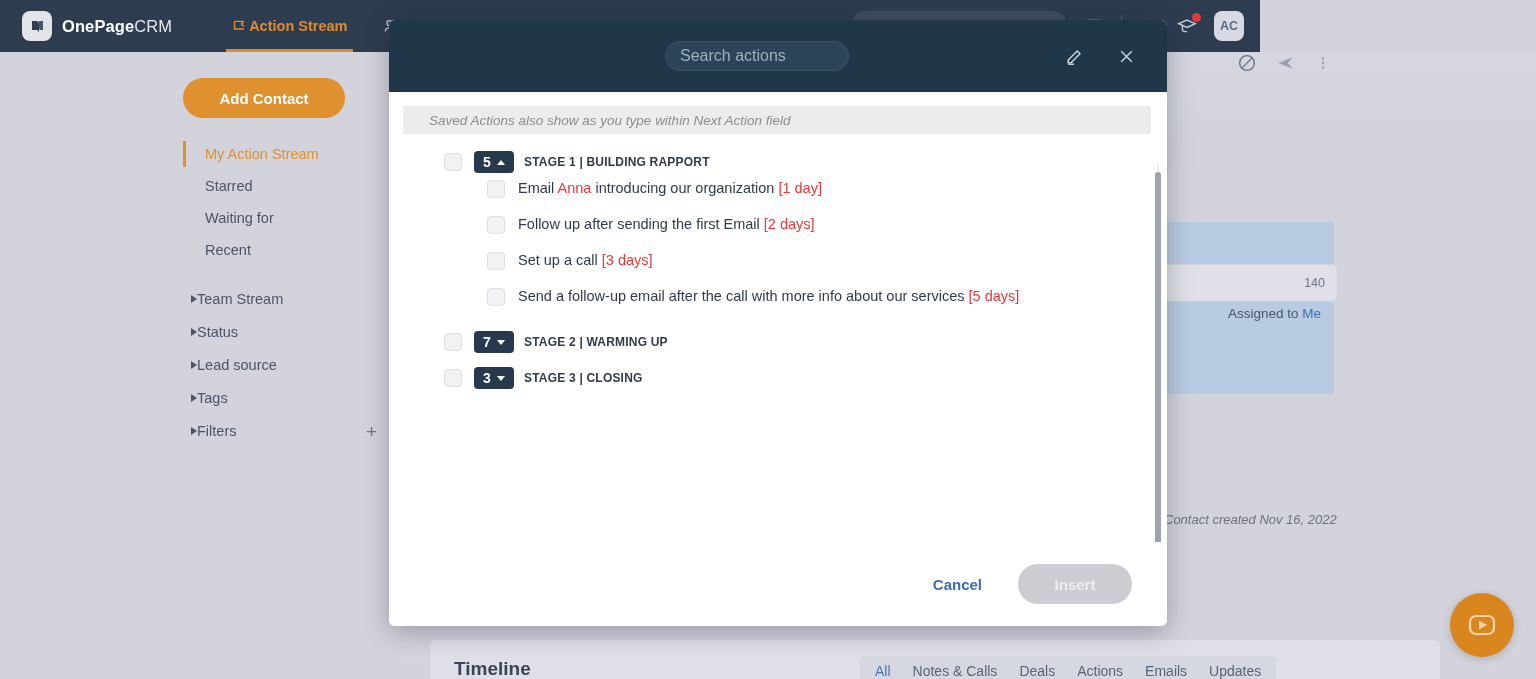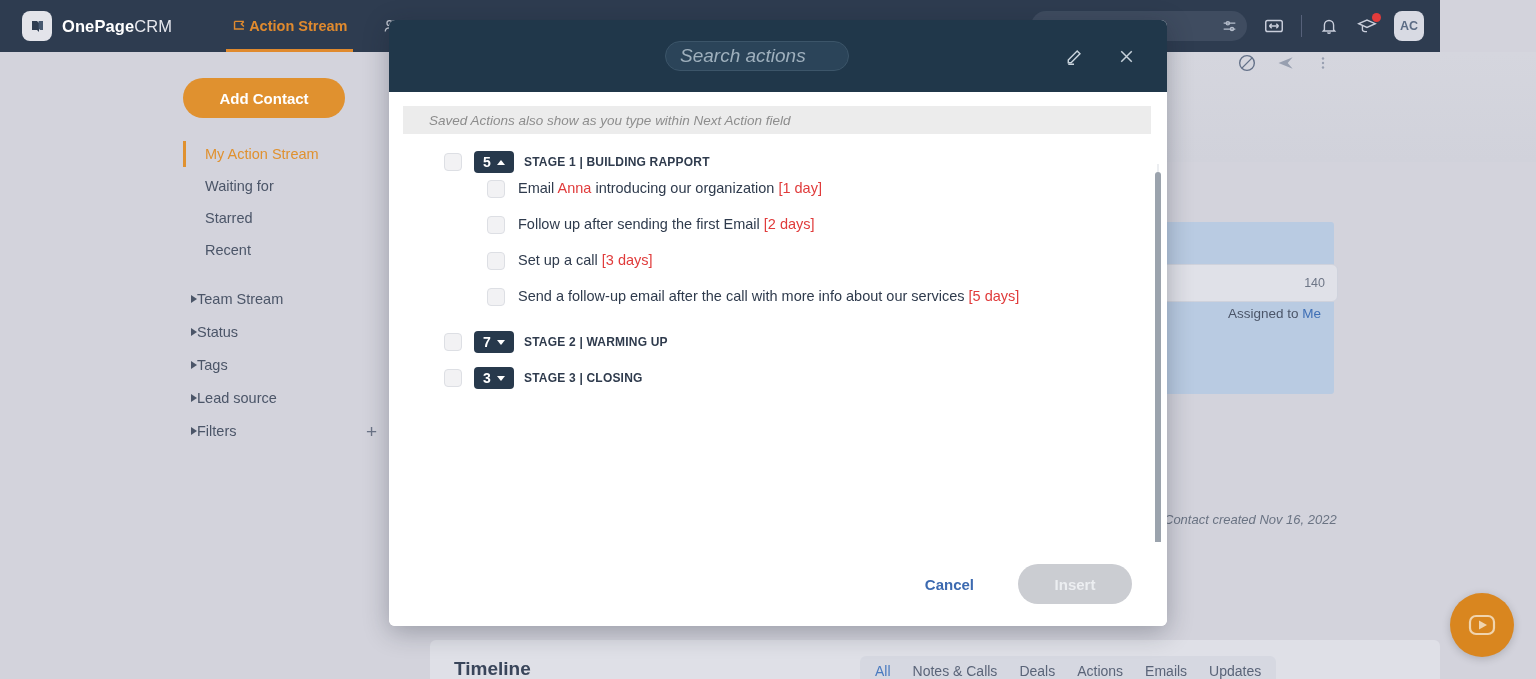"OnePageCRM" .topbar { width: 1440px -> 1260px }
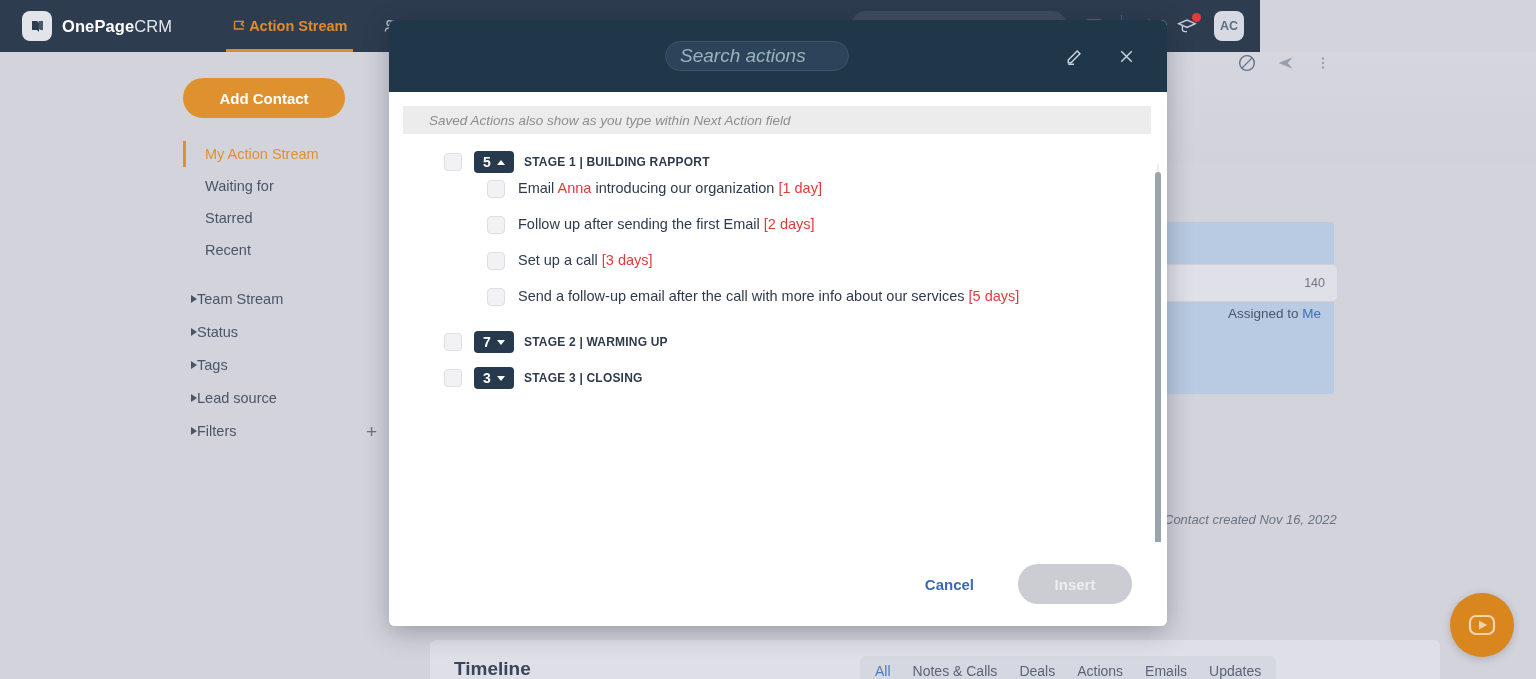"Search actions" .modal-search .ph { font-size: 19px -> 16px; font-style: italic -> none }
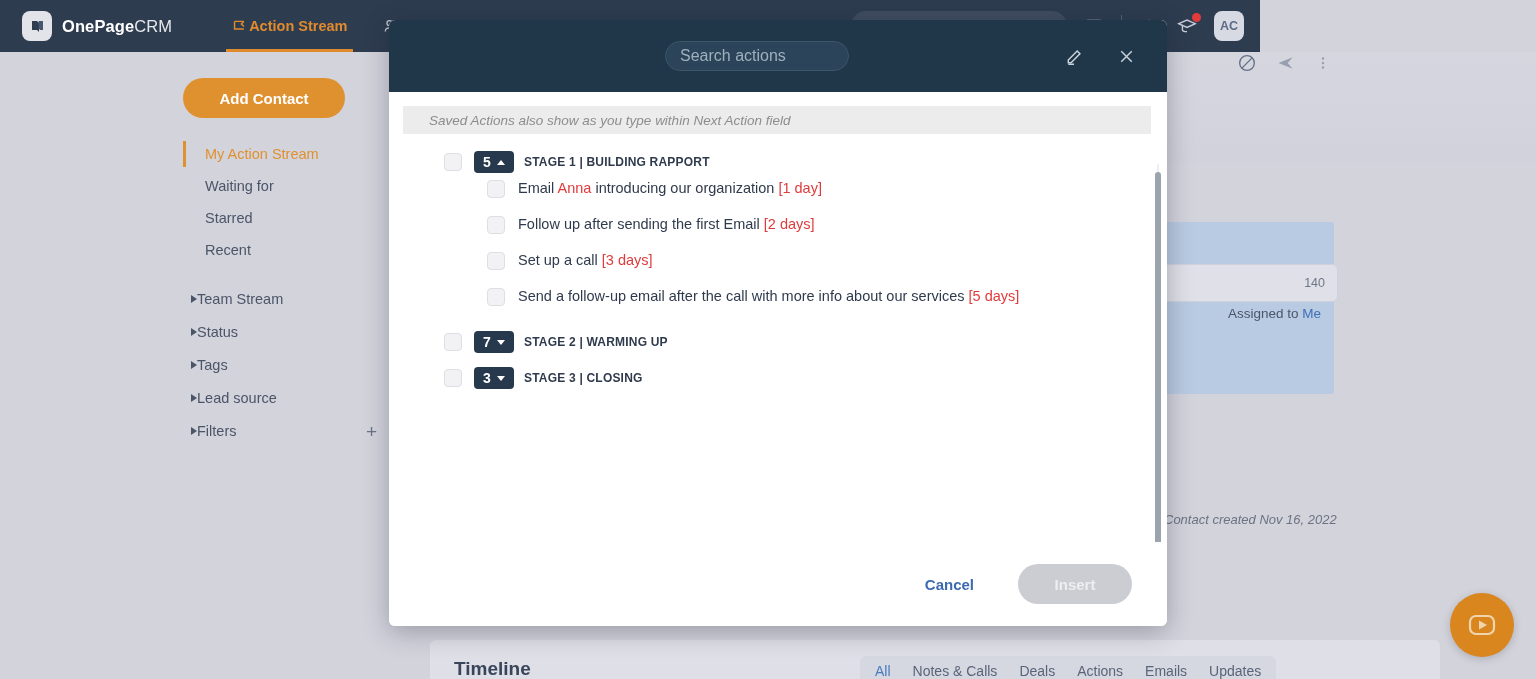"Waiting for" div.side-link { order: before "Starred" -> after "Starred" }
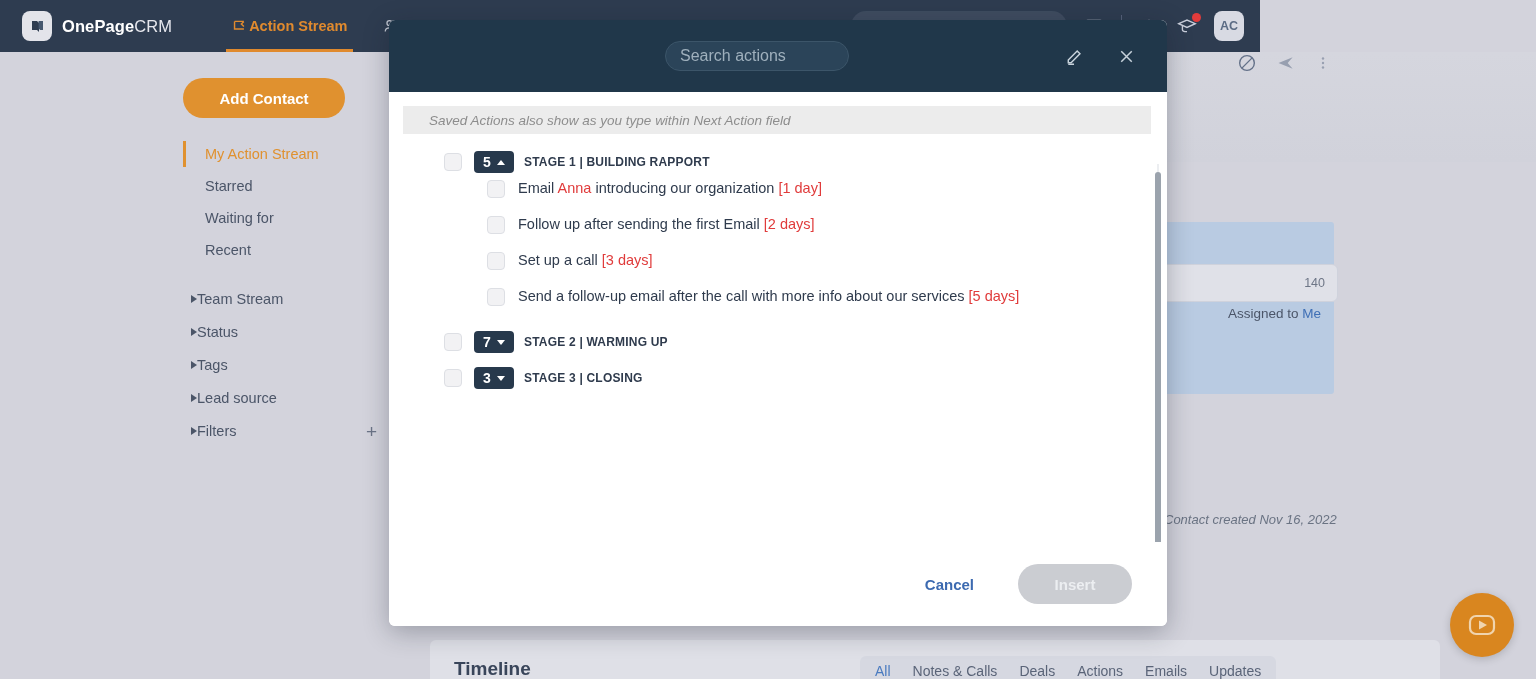"Tags" div.side-group { order: before "Lead source" -> after "Lead source" }
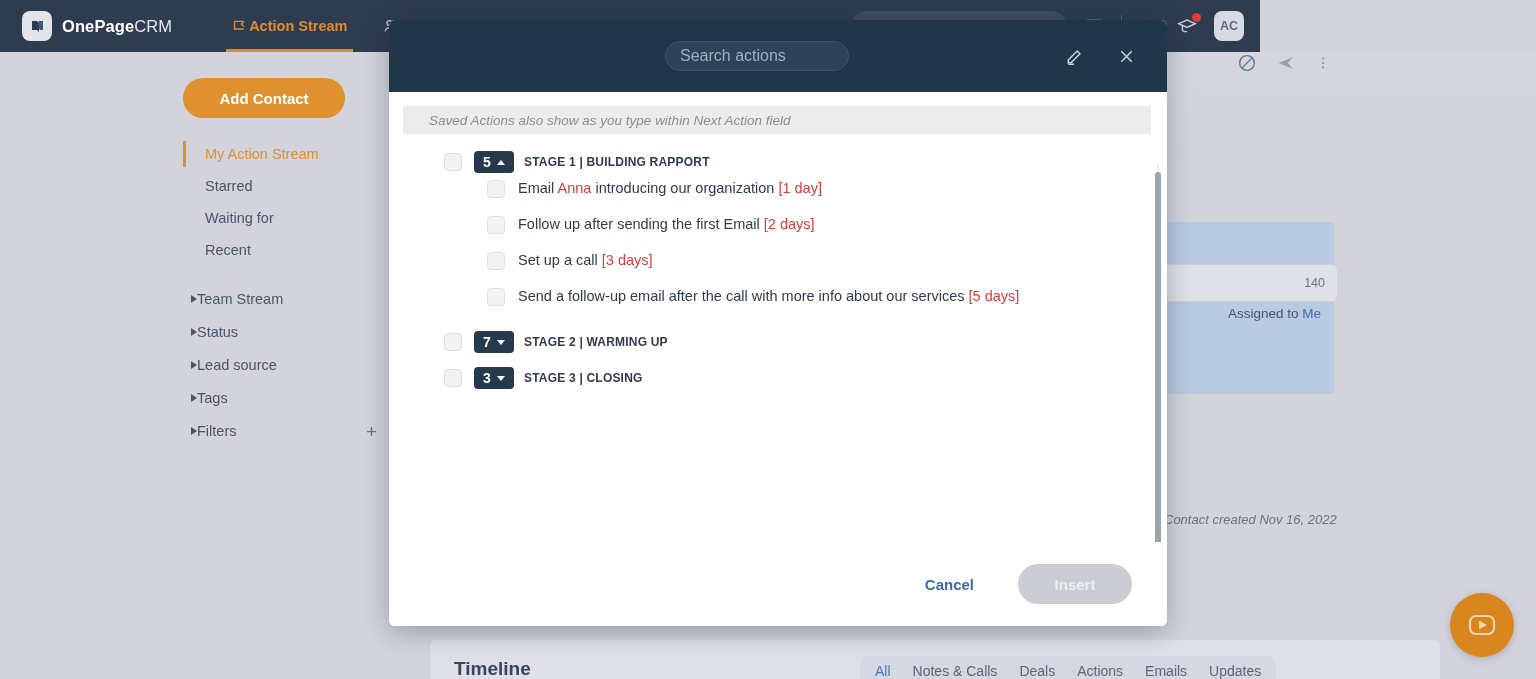"Cancel" .modal-foot { gap: 28px -> 20px }
